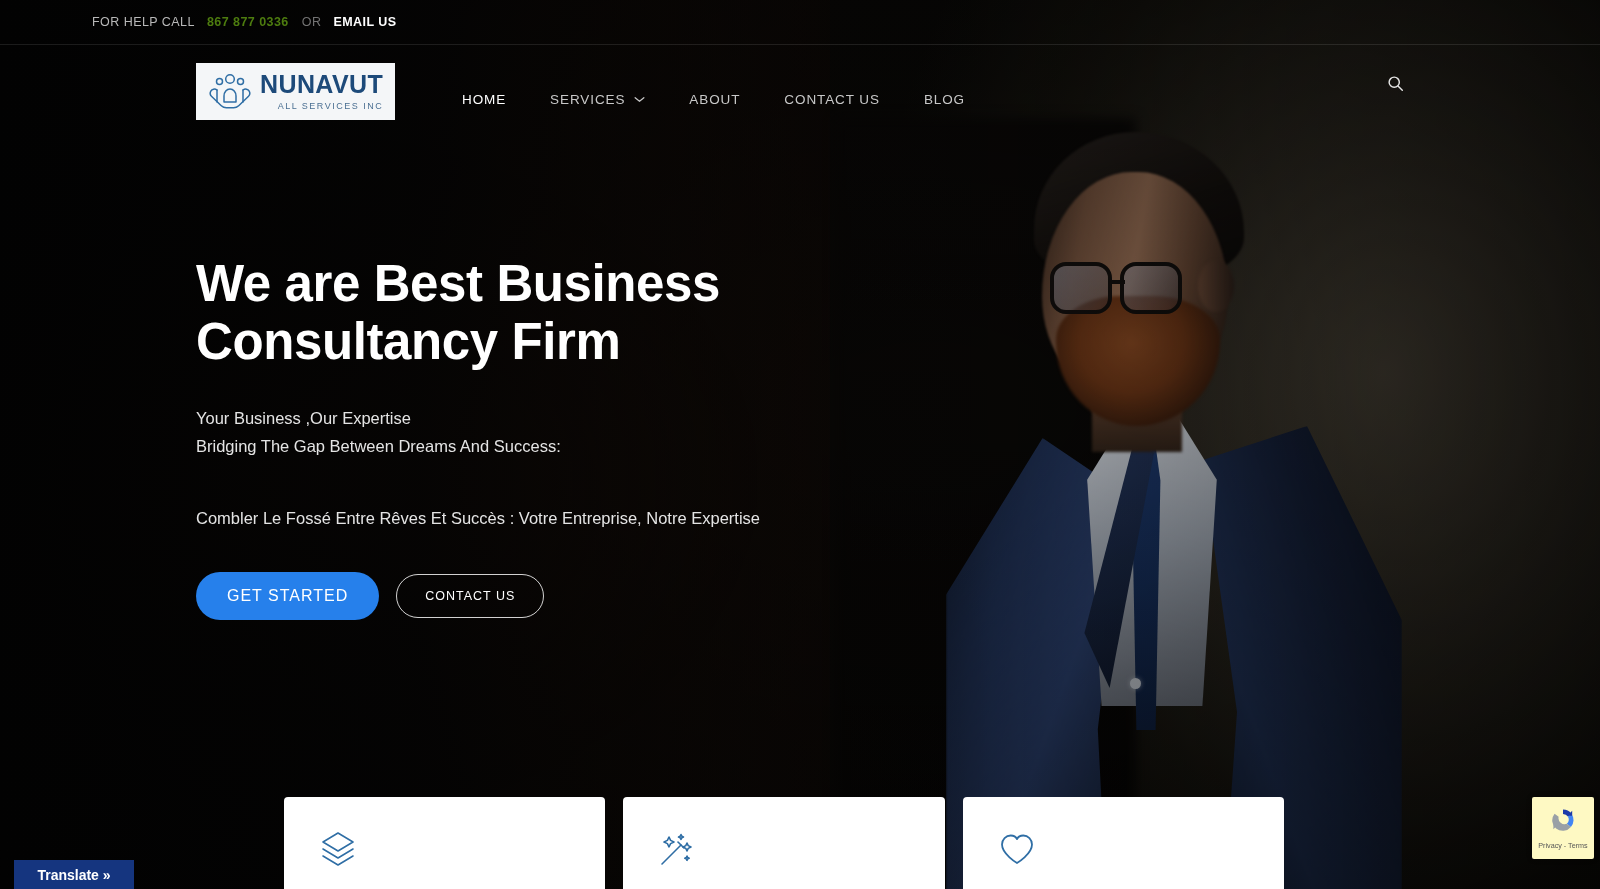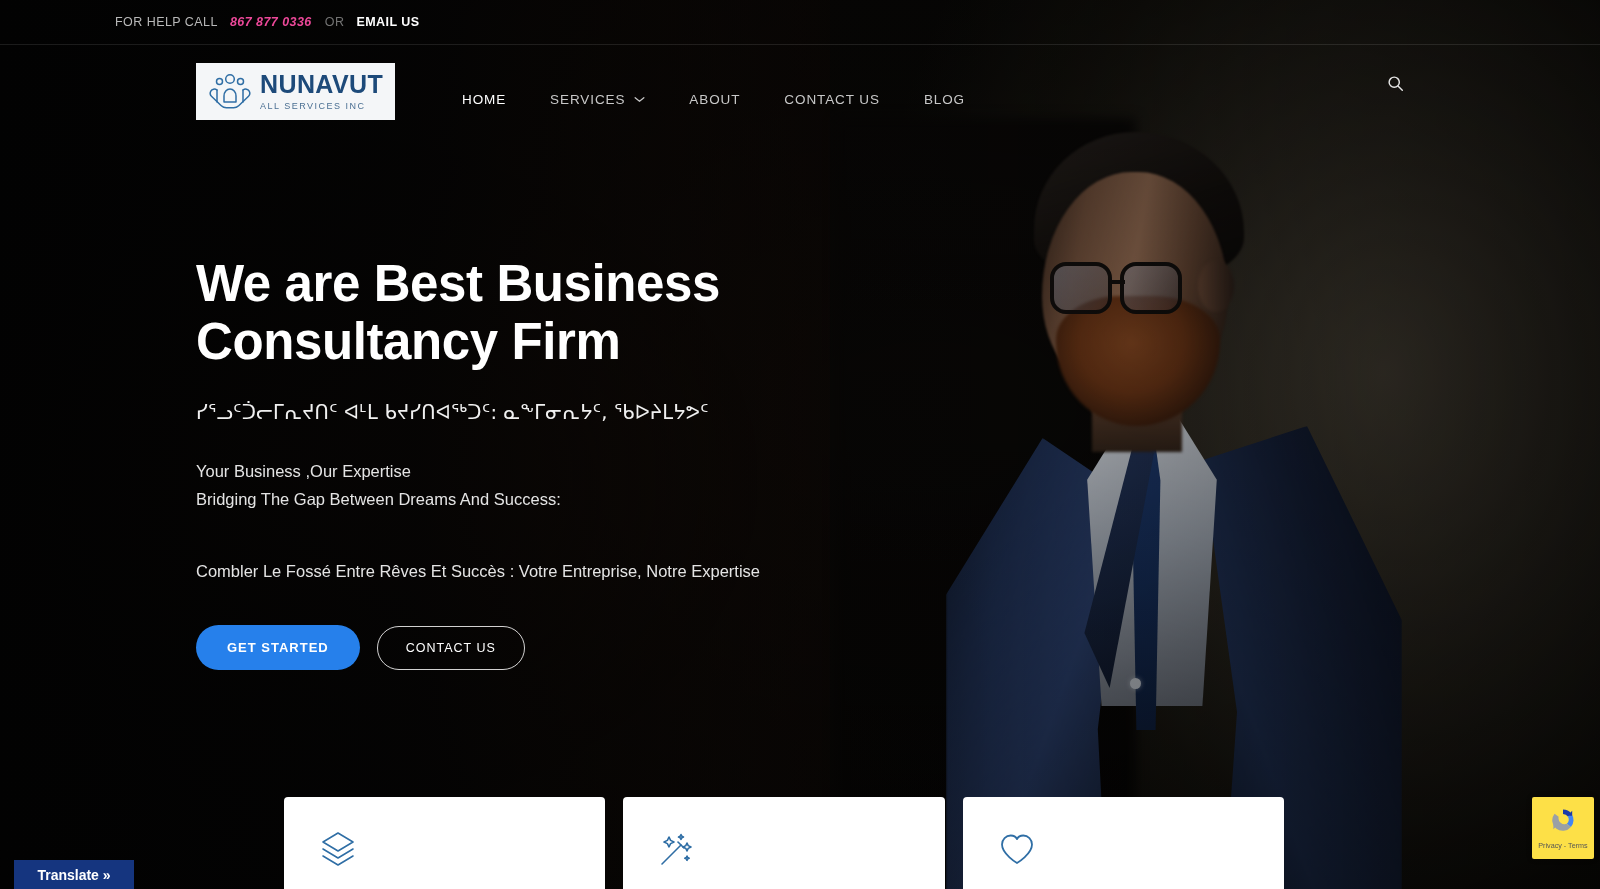"FOR HELP CALL" .topbar-inner { margin-left: 115px -> 92px }
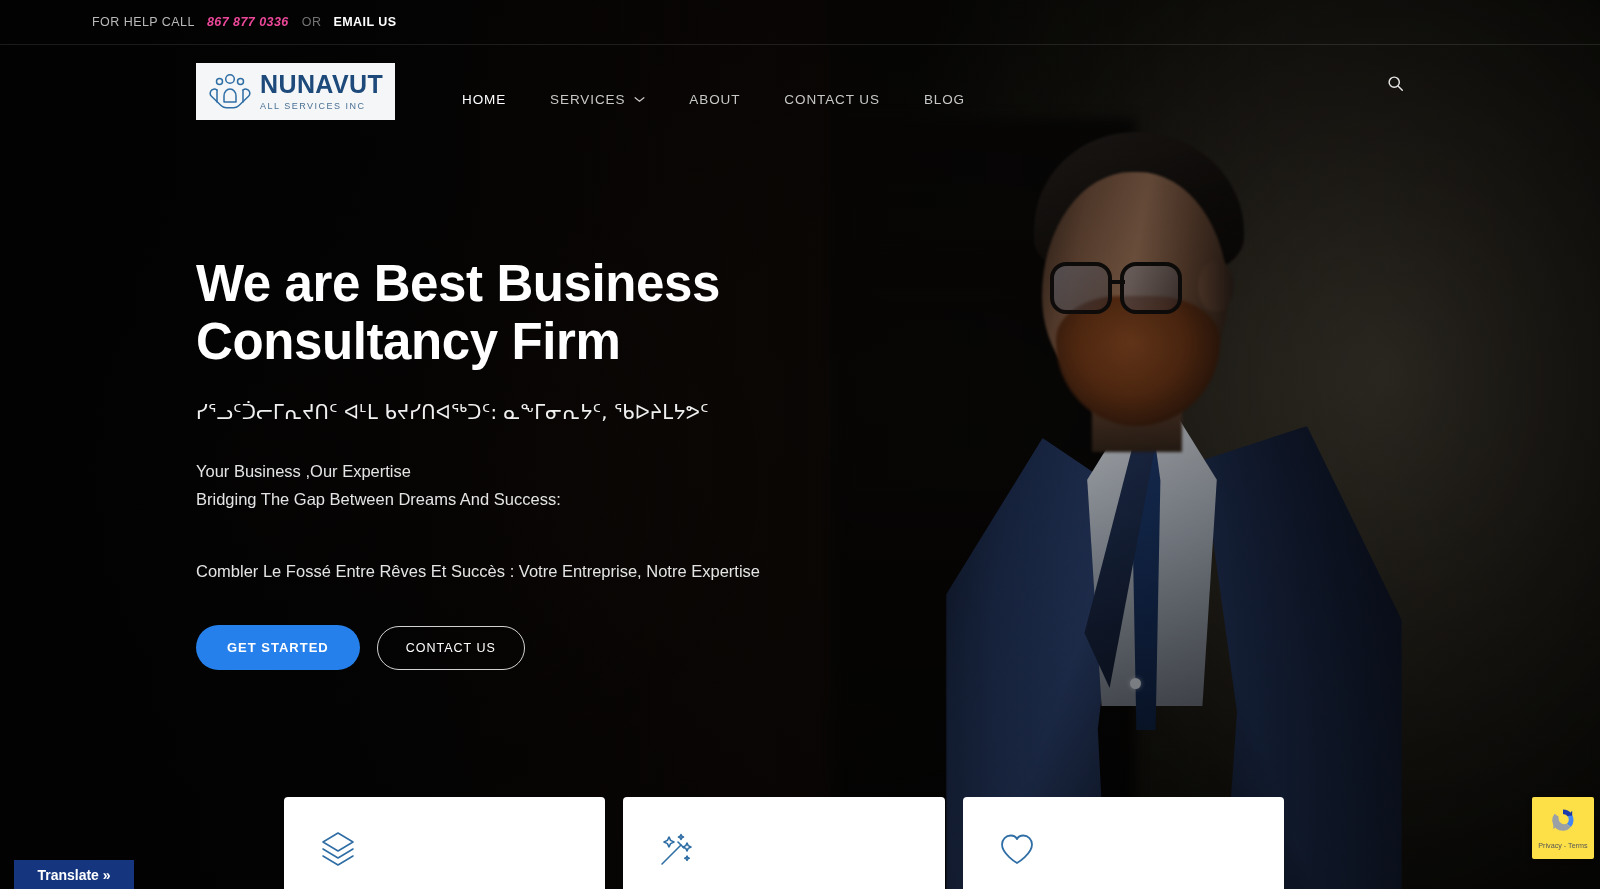"867 877 0336" .tb-phone { color: #ec4899 -> #4d7c0f; font-style: italic -> none }
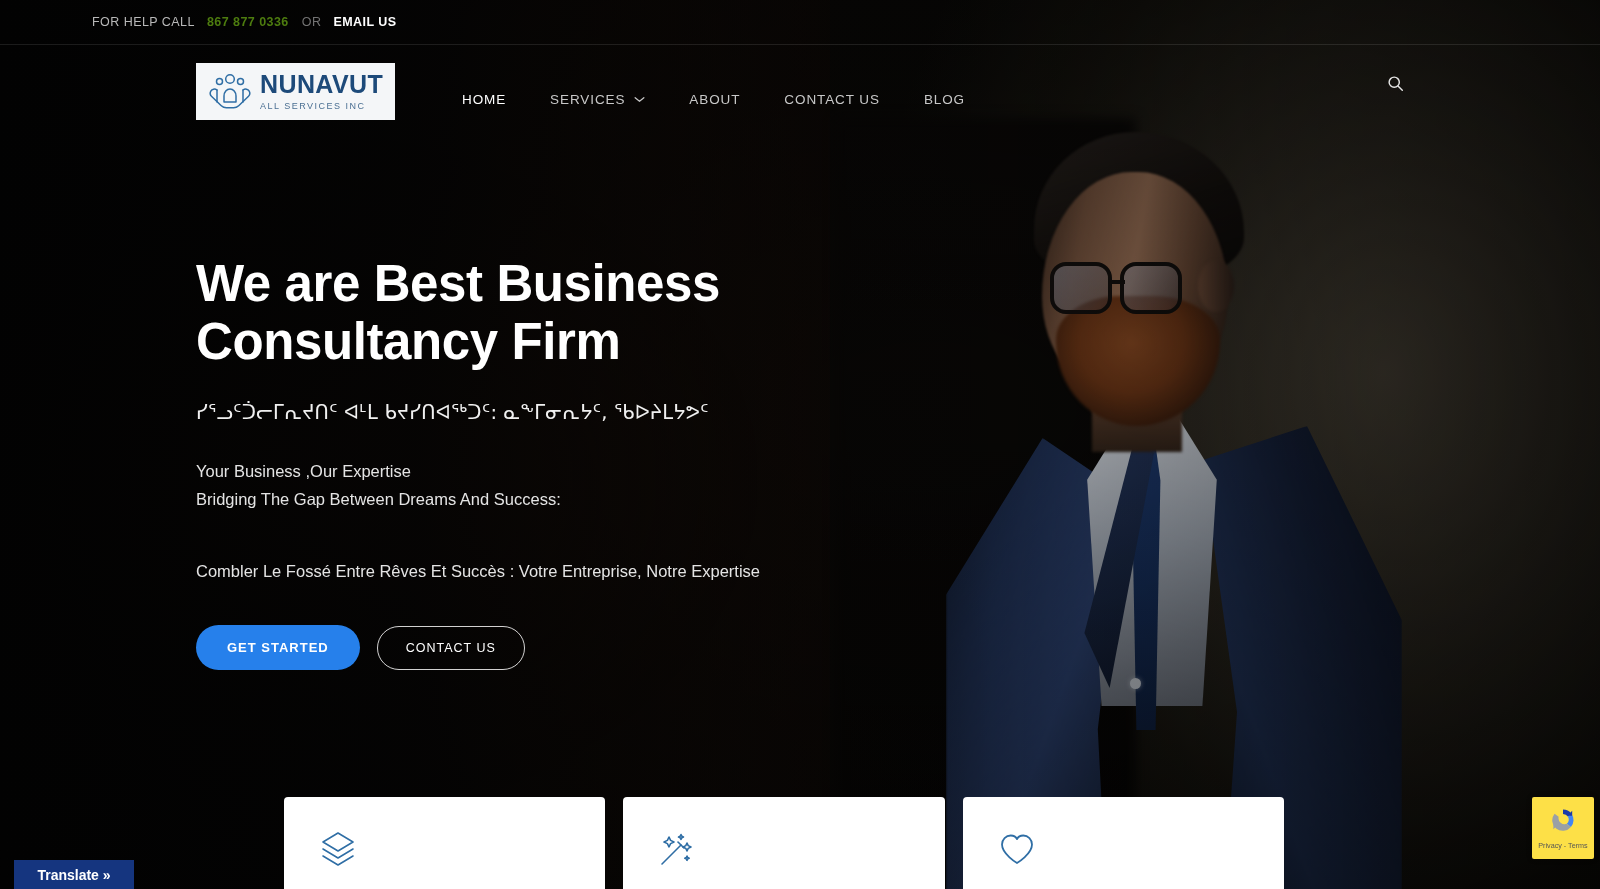"NUNAVUT" .logo-text { align-items: flex-start -> flex-end }
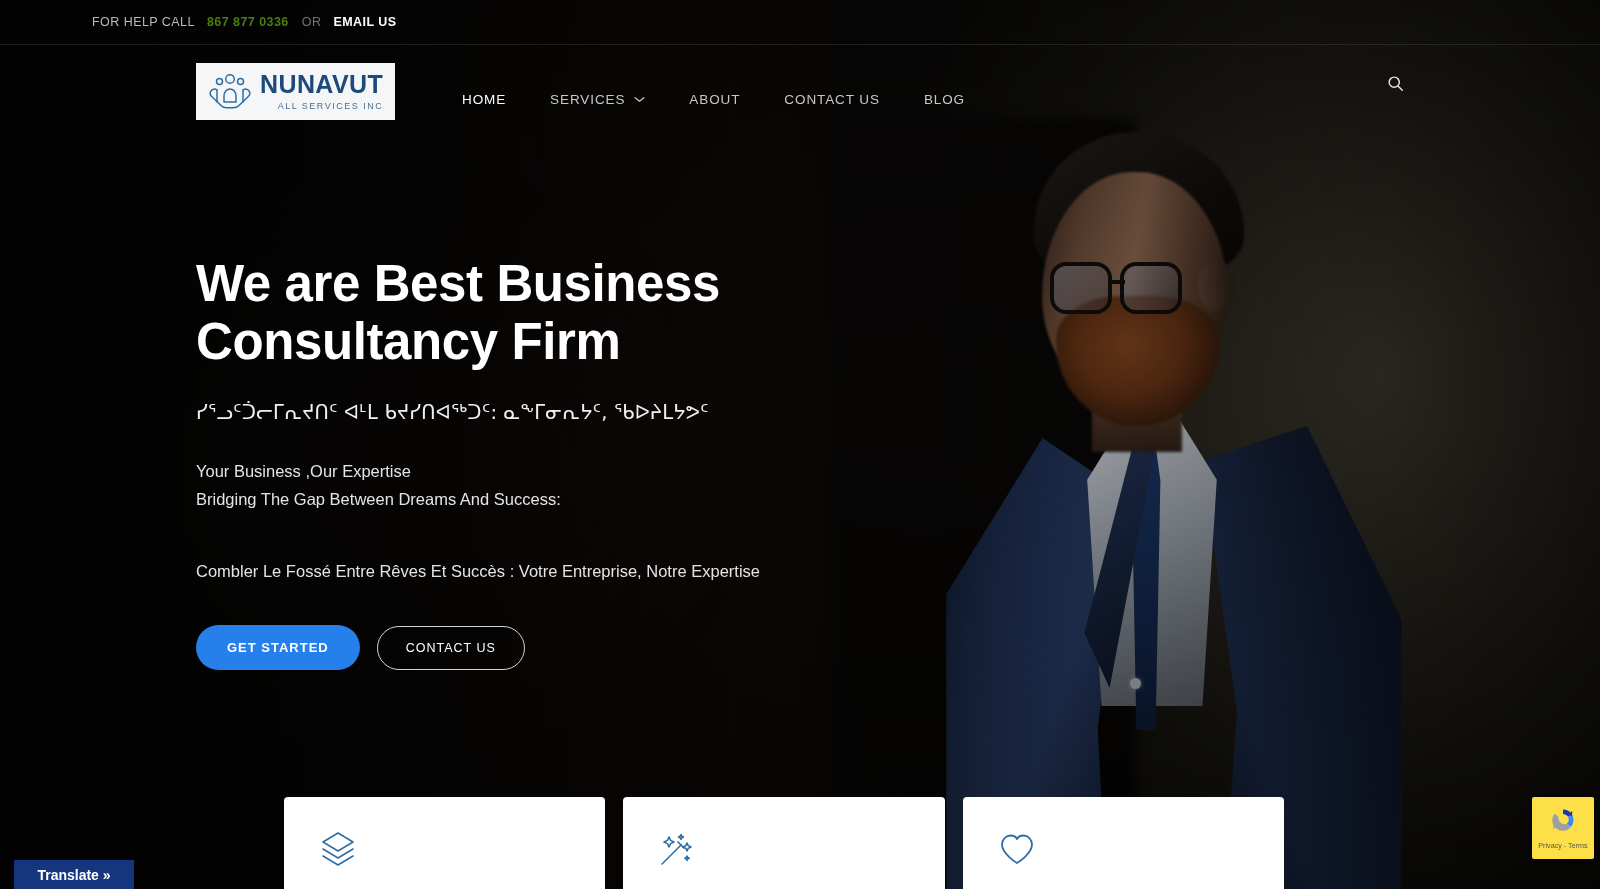"ᓯᕐᓗᑦᑑᓕᒥᕆᔪᑎᑦ ᐊᒻᒪ ᑲᔪᓯᑎᐊᖅᑐᑦ: ᓇᖕᒥᓂᕆᔭᑦ," div.hero-syll { html: <div>ᓯᕐᓗᑦᑑᓕᒥᕆᔪᑎᑦ ᐊᒻᒪ ᑲᔪᓯᑎᐊᖅᑐᑦ: ᓇᖕᒥᓂᕆᔭᑦ, ᖃᐅᔨᒪᔭᕗᑦ</div> -> none }
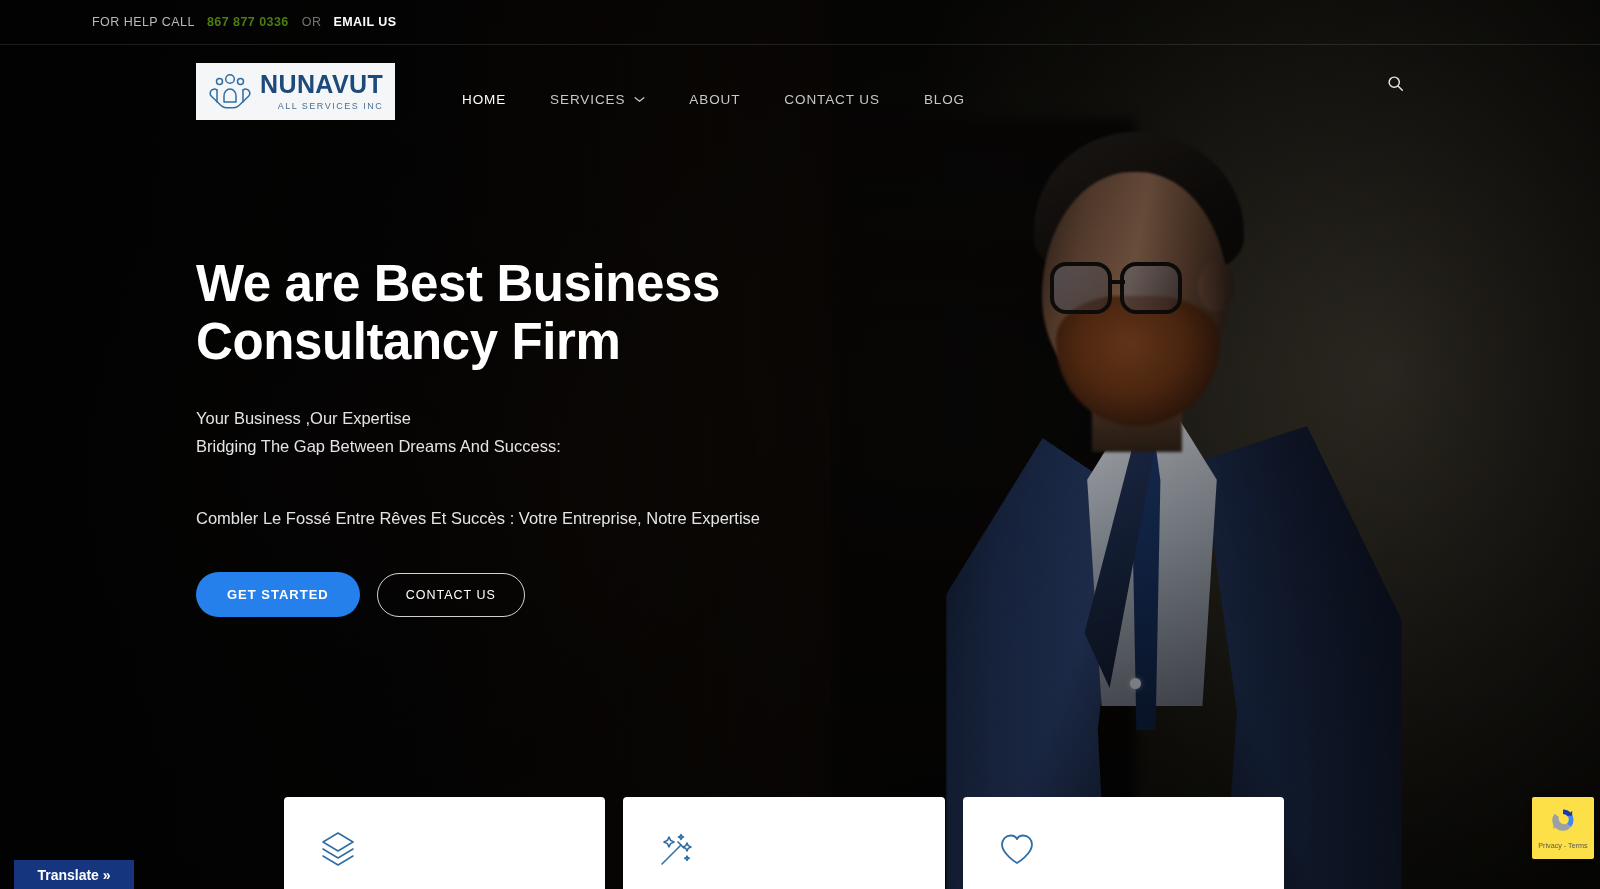"GET STARTED" .btn-primary { font-size: 13px -> 16px; font-weight: bold -> normal }
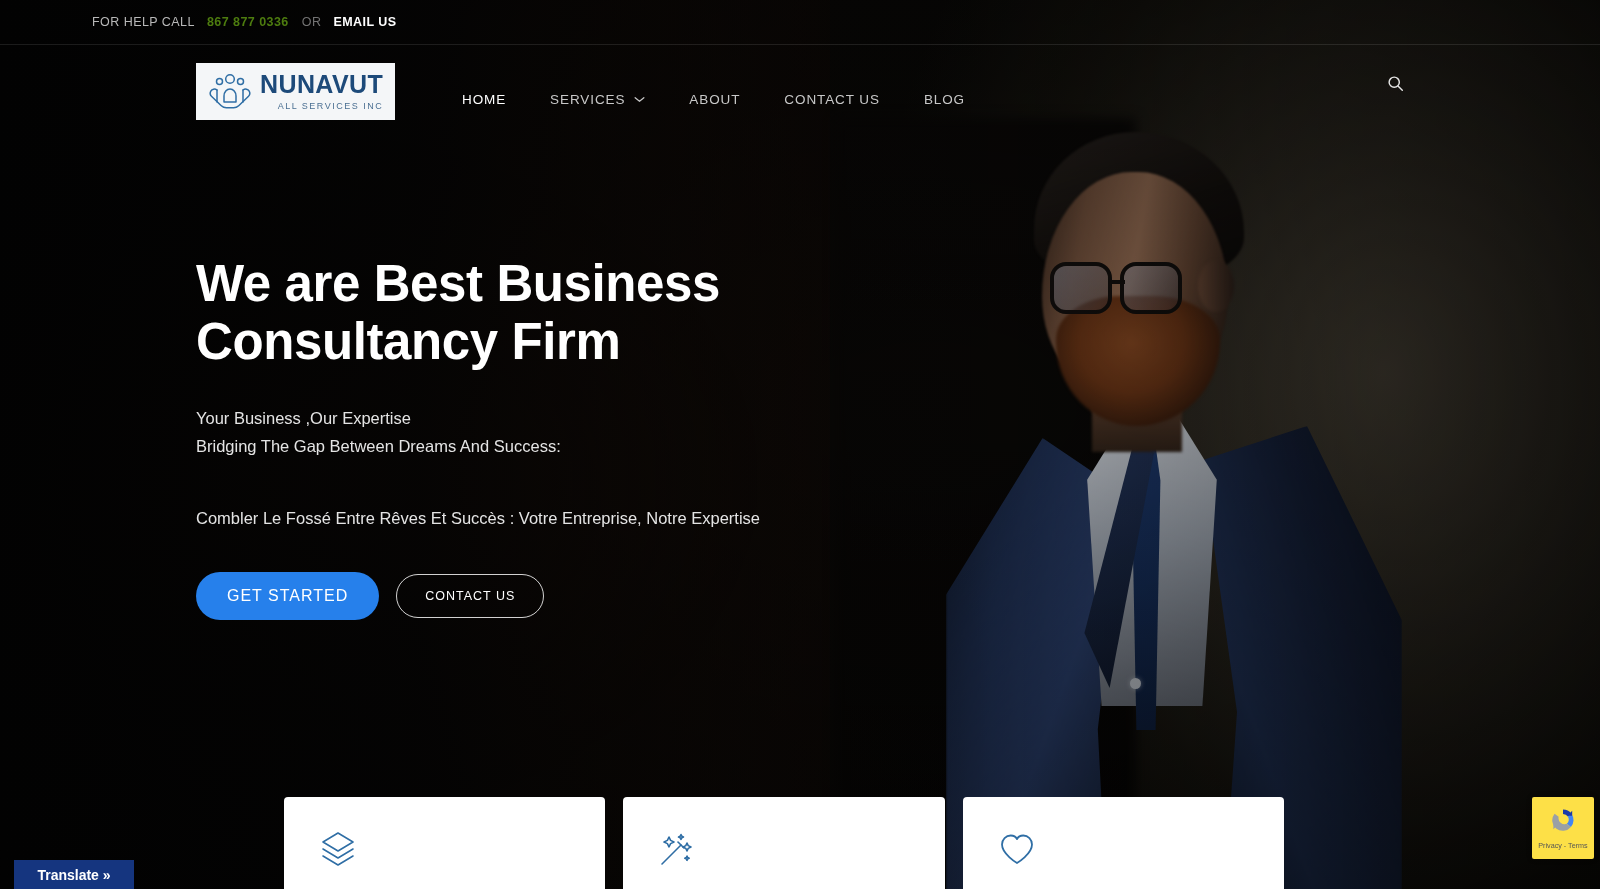"Privacy - Terms" .recaptcha { background: #fde047 -> #fef9c3 }
